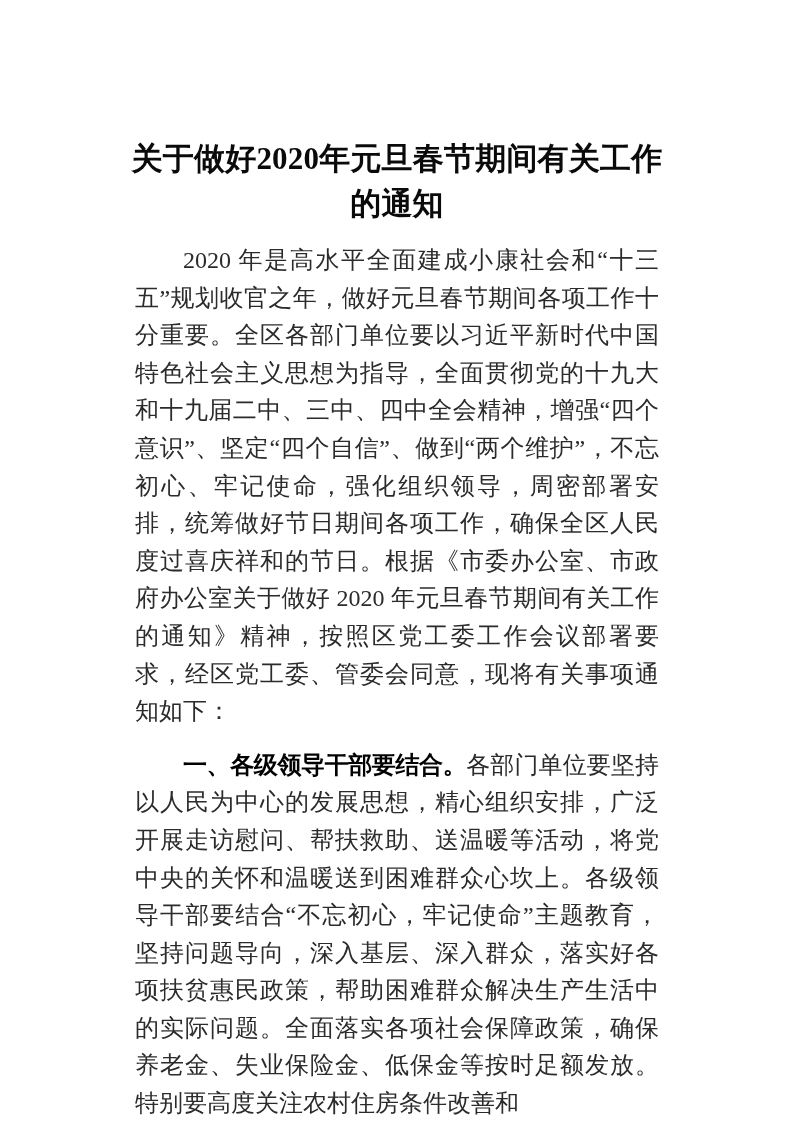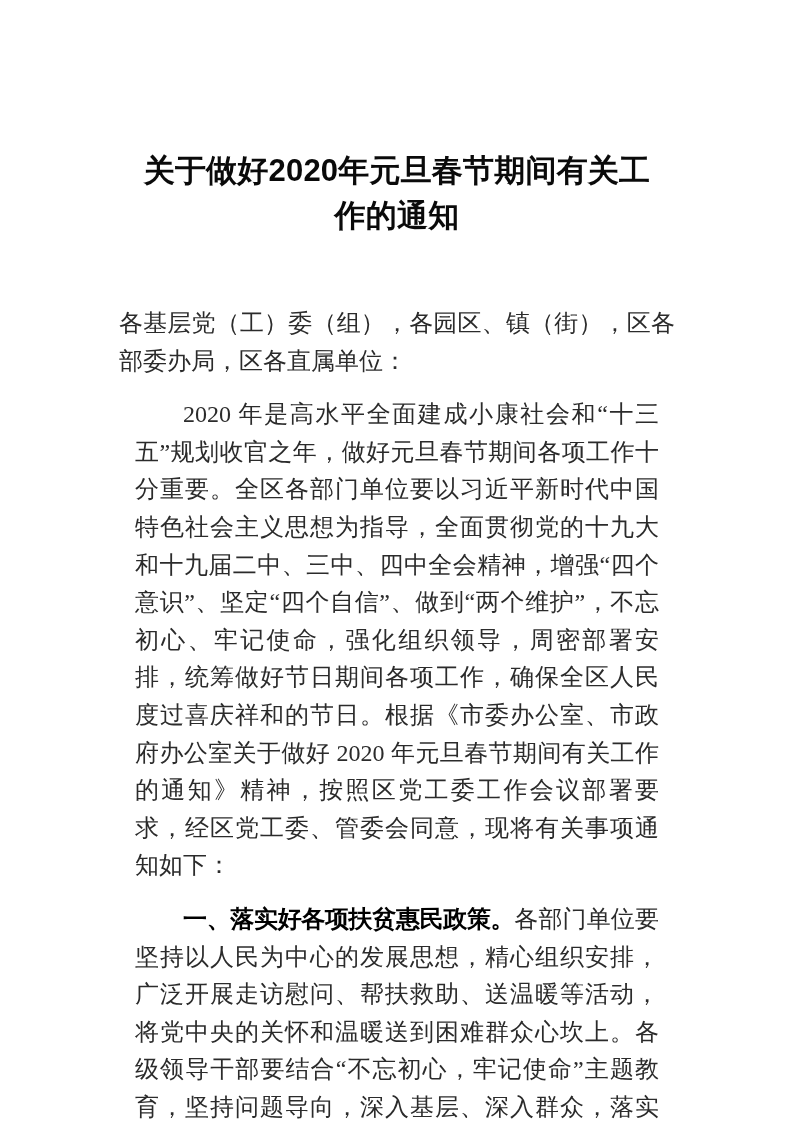"关于做好2020年元旦春节期间有关工作的通知" .doc-title { font-family: Liberation Sans, sans-serif -> Liberation Serif, serif; margin: 16px -> 4px }
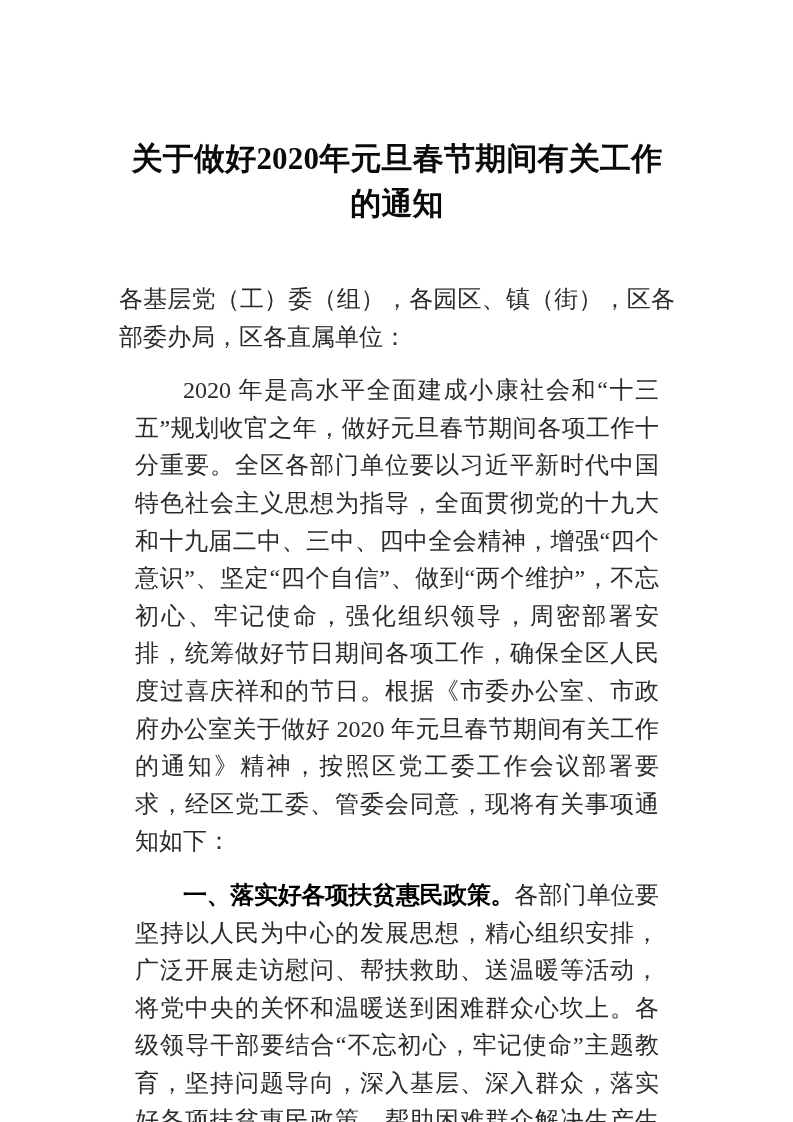"各基层党（工）委（组），各园区、镇（街），区各部委办局，区各直属单位：" p.salutation { html: <p>各基层党（工）委（组），各园区、镇（街），区各部委办局，区各直属单位：</p> -> none }
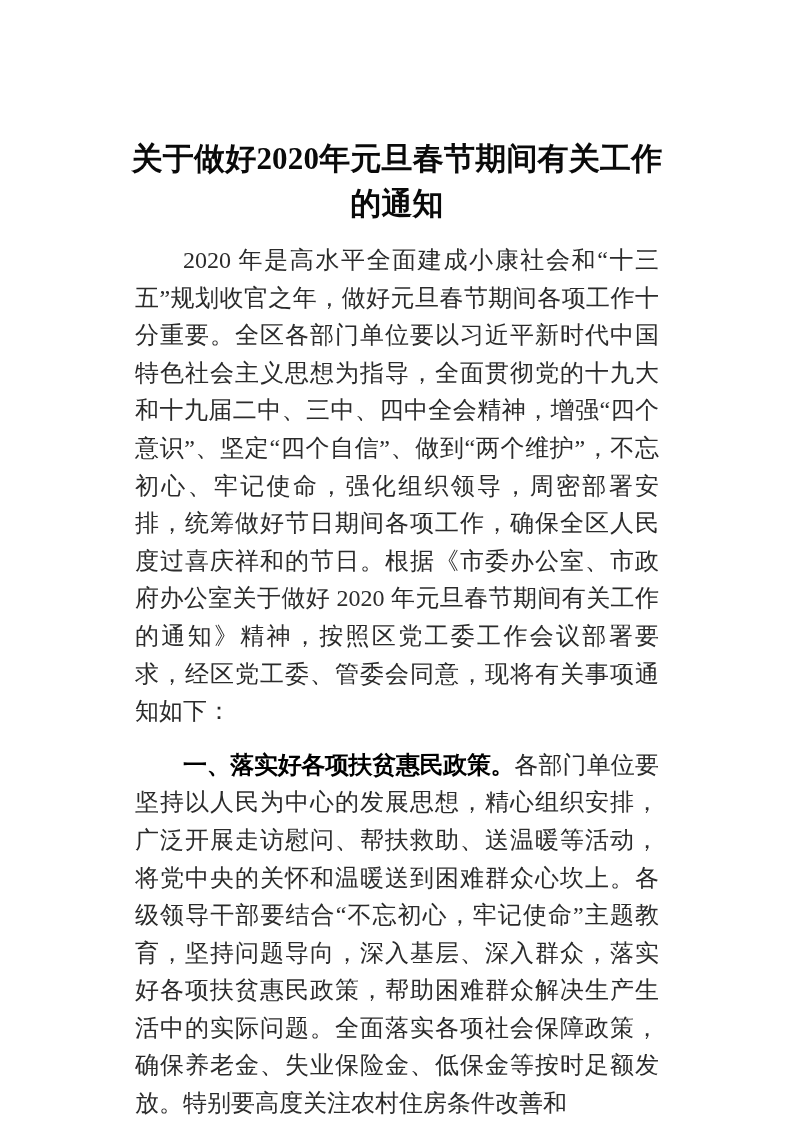"一、落实好各项扶贫惠民政策。" span.run-in-heading { text: 落实好各项扶贫惠民政策 -> 各级领导干部要结合 }
